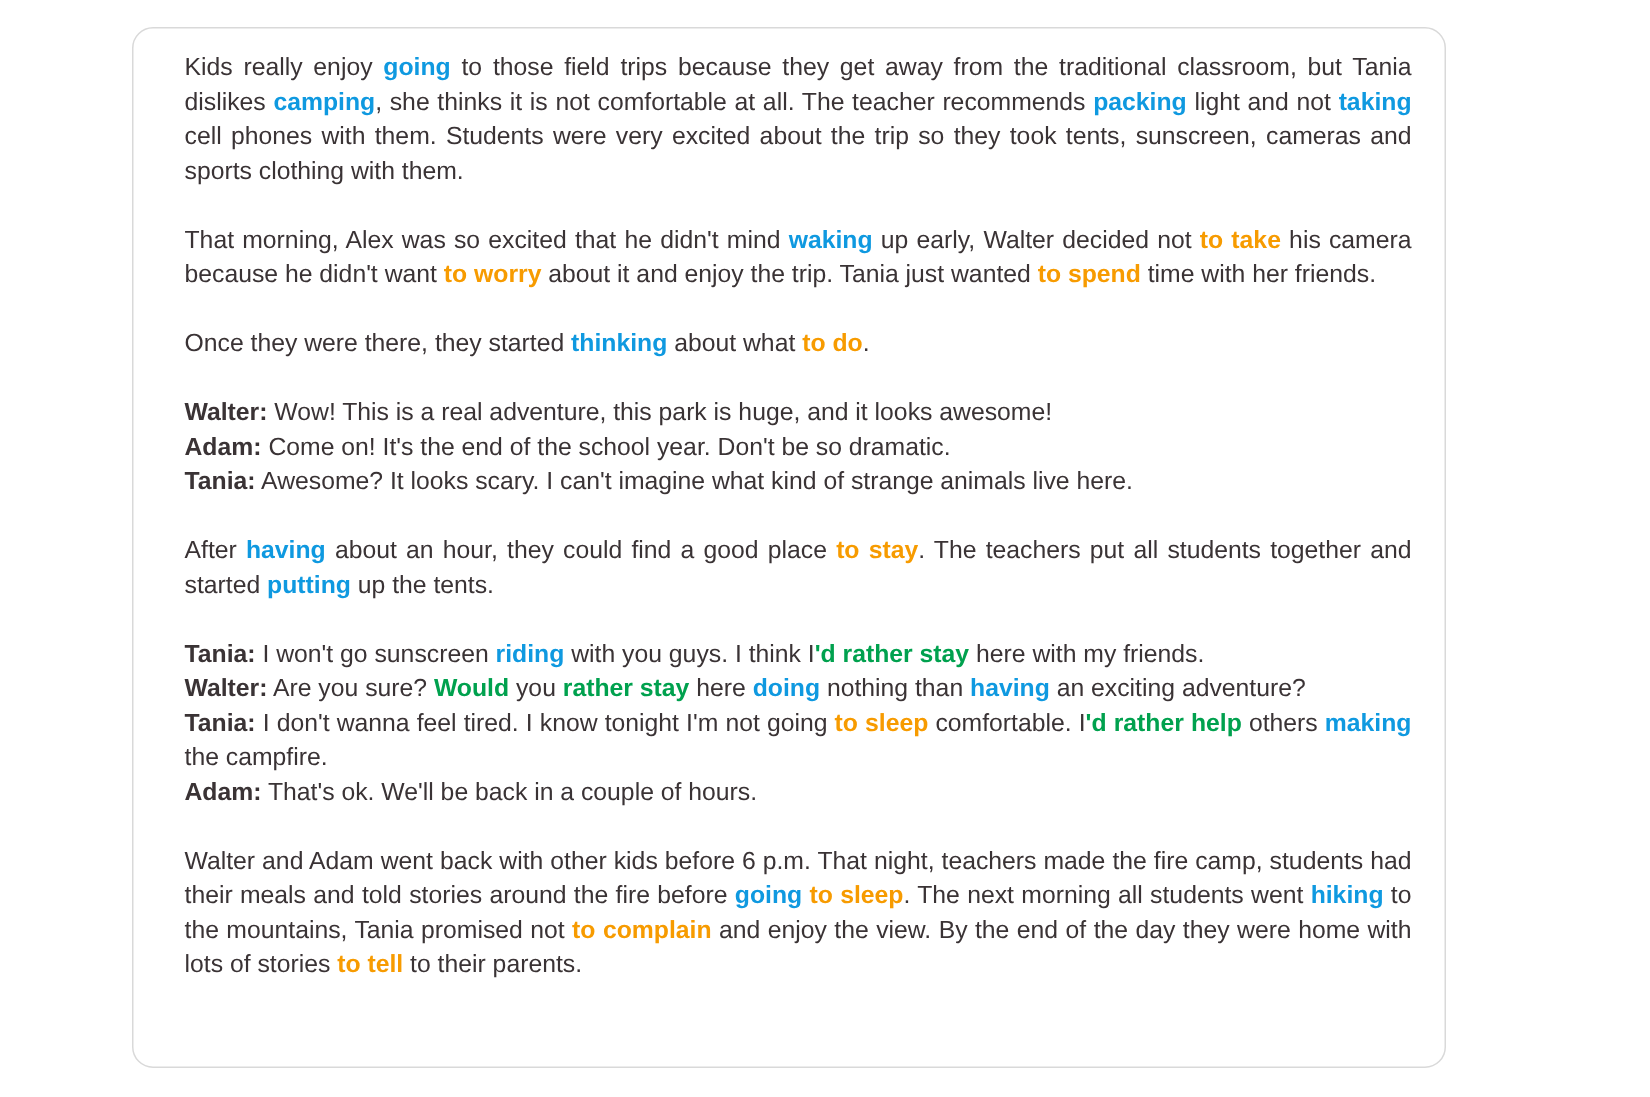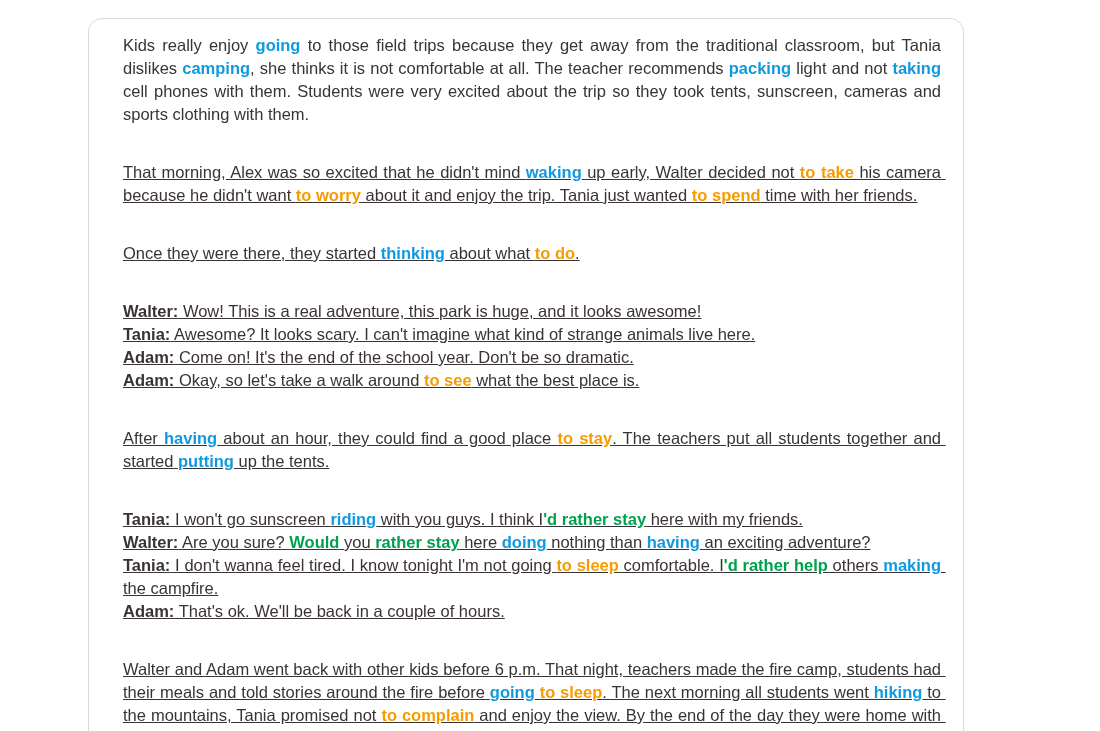"That morning, Alex was so" .block + .block { margin-top: 35px -> 23px; text-decoration: underline -> none }
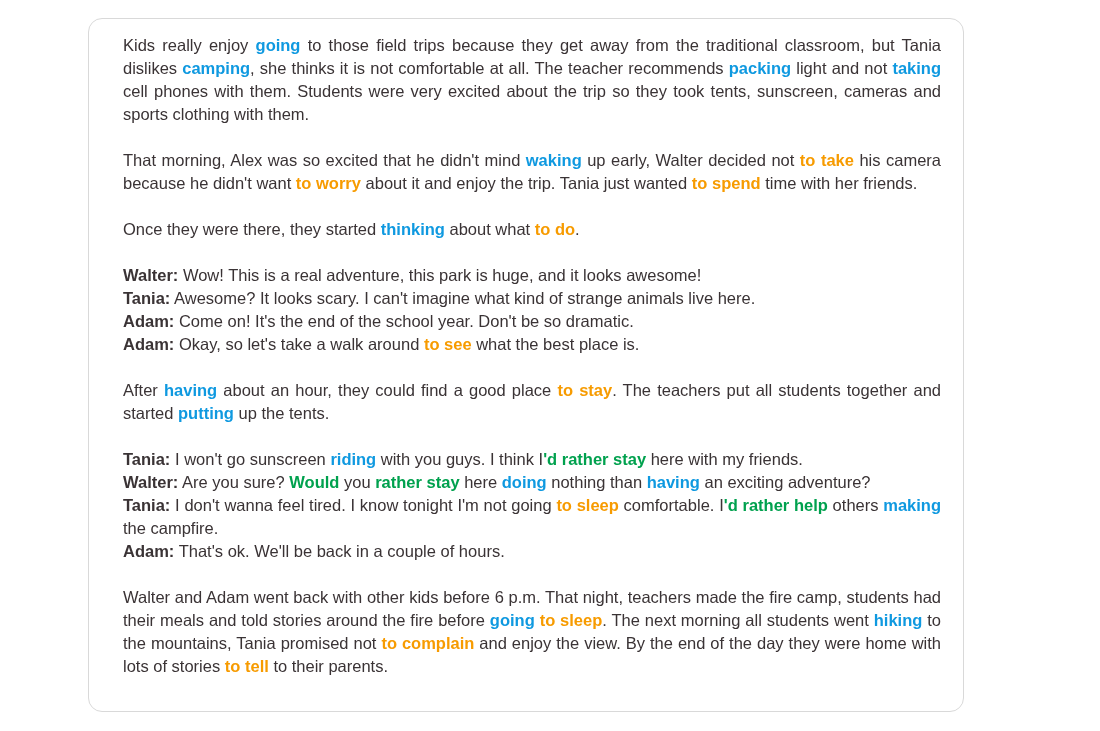"Tania: Awesome? It looks scary." div.line { order: before "Adam: Come on! It's the" -> after "Adam: Come on! It's the" }
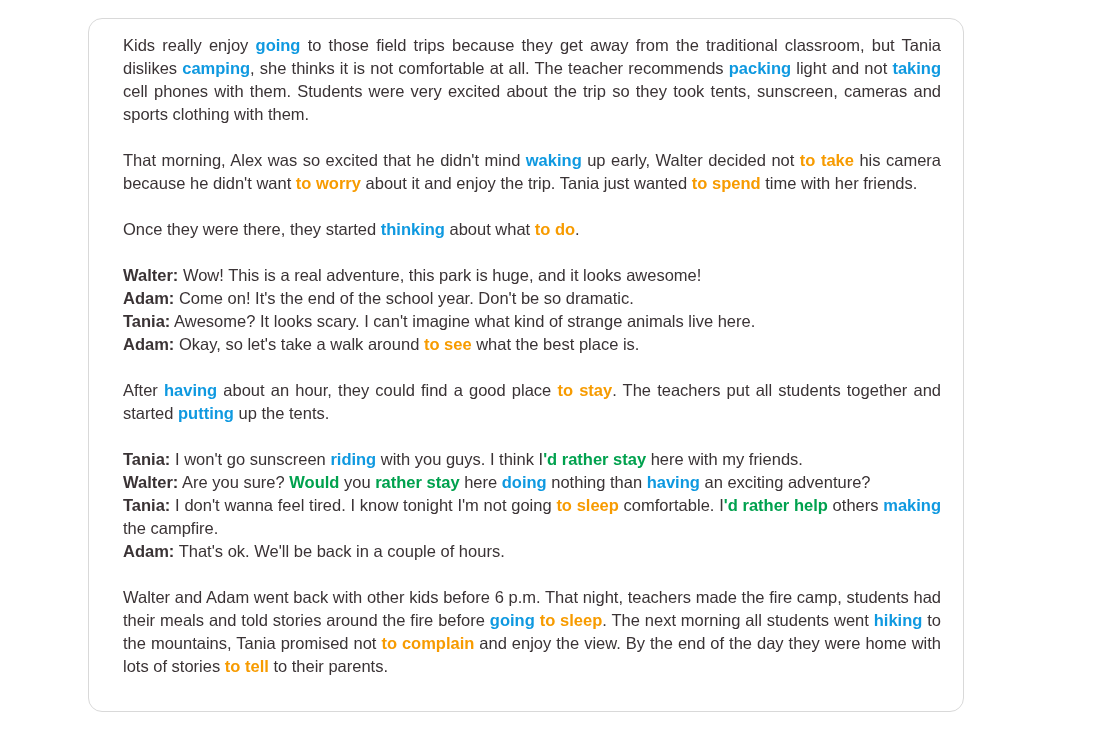"Adam: Okay, so let's take" div.line { html: <div><span>Adam:</span><span> Okay, so let's take a walk around </span><span>to see</span><span> what the best place is.</span></div> -> none }
